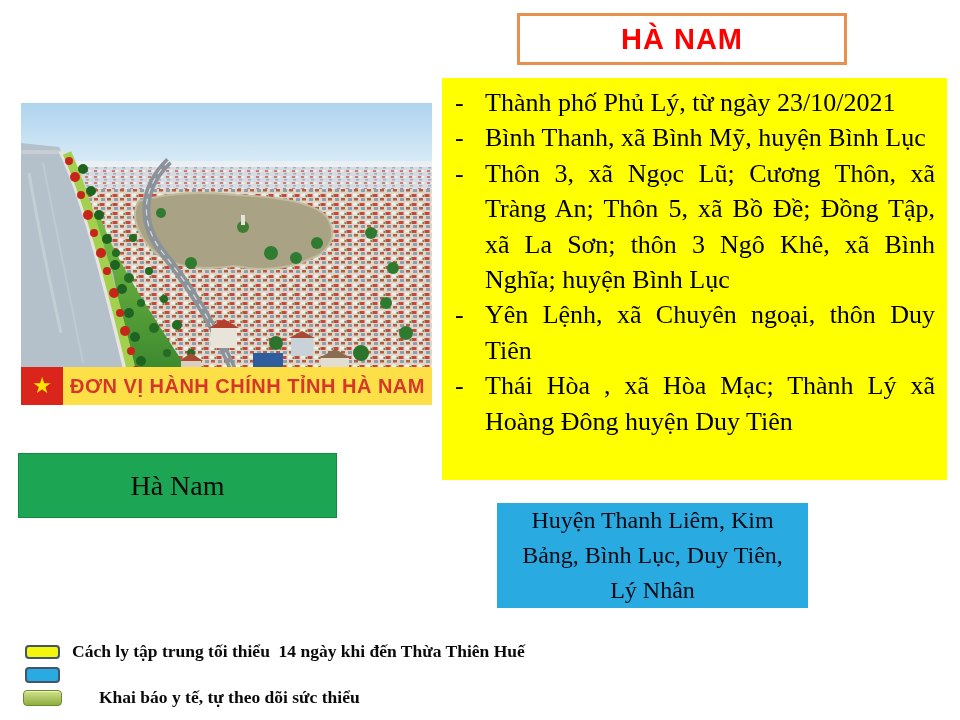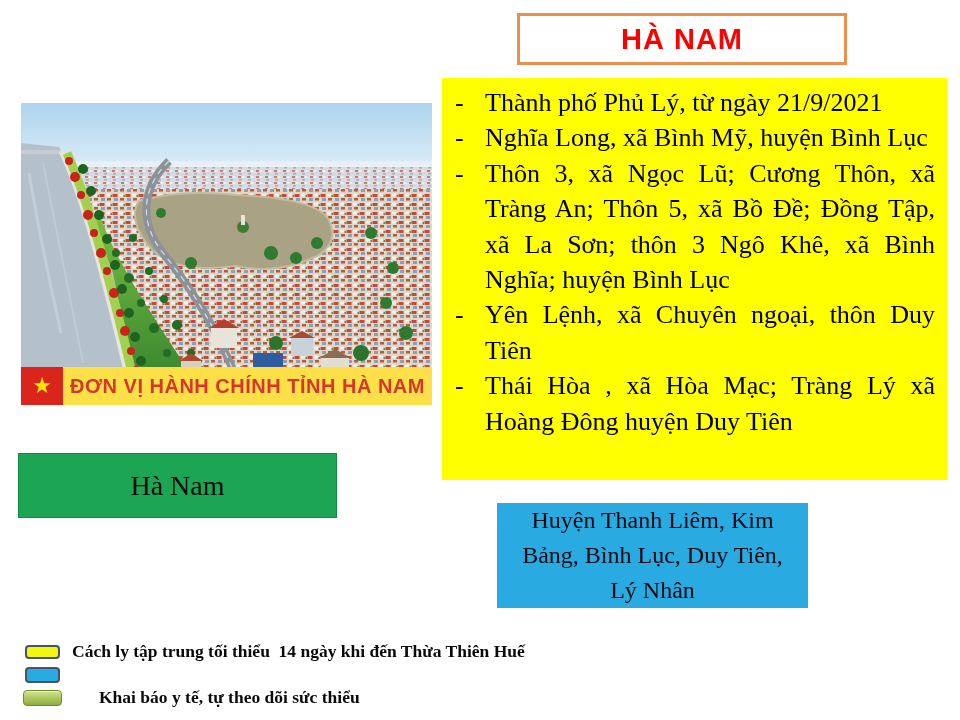"Thành phố Phủ Lý, từ" span.q-text { text: 21/9/2021 -> 23/10/2021 }
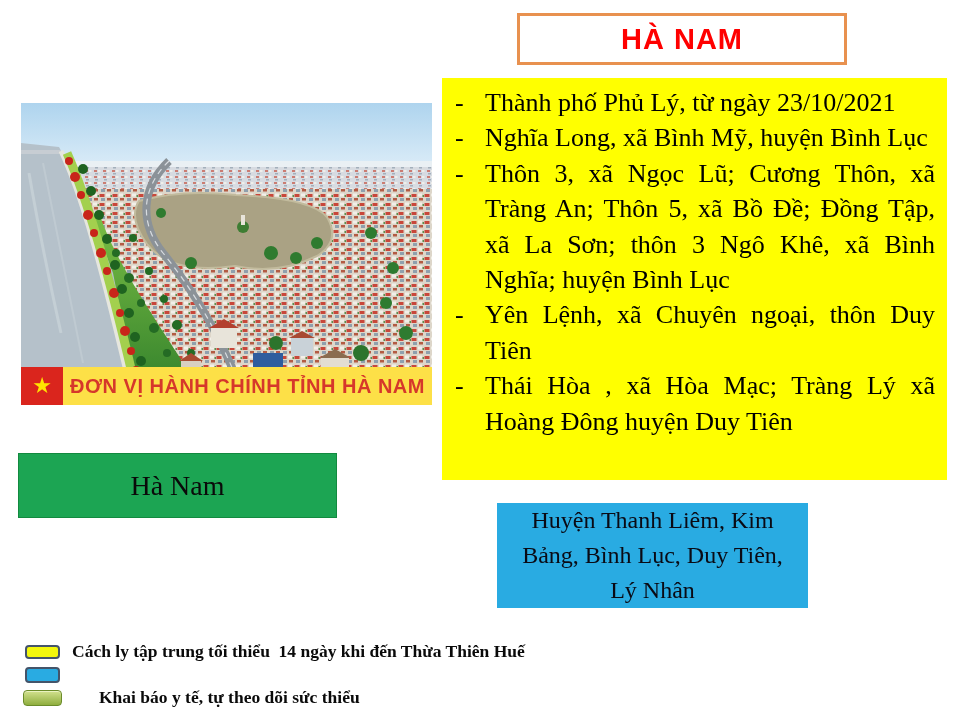"Nghĩa Long, xã Bình Mỹ," span.q-text { text: Nghĩa Long -> Bình Thanh }
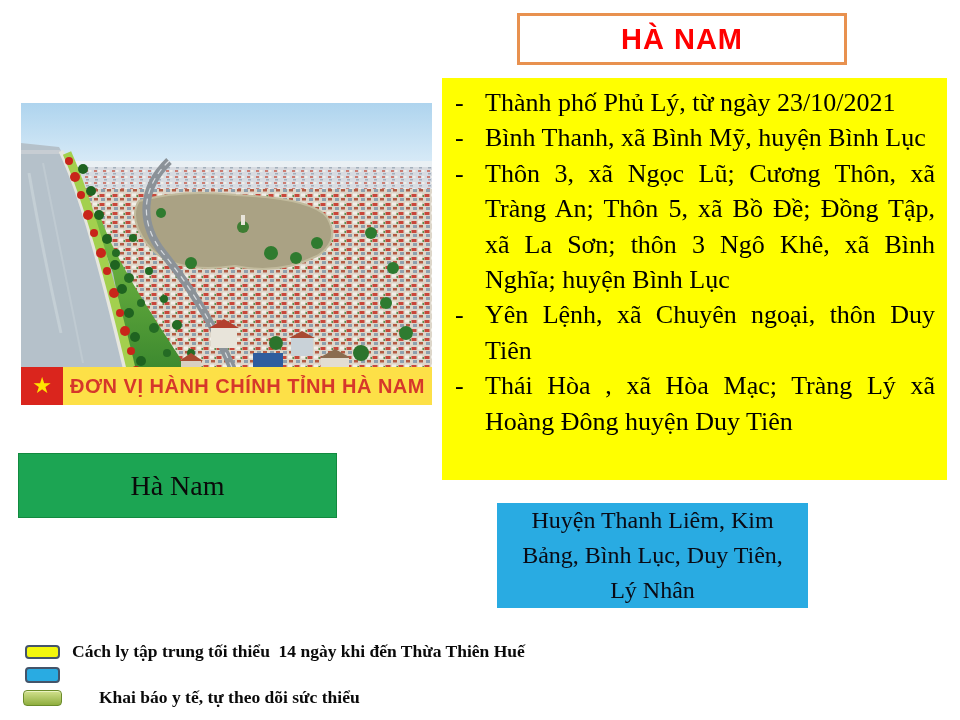"Thái Hòa , xã Hòa" span.q-text { text: Tràng -> Thành }
